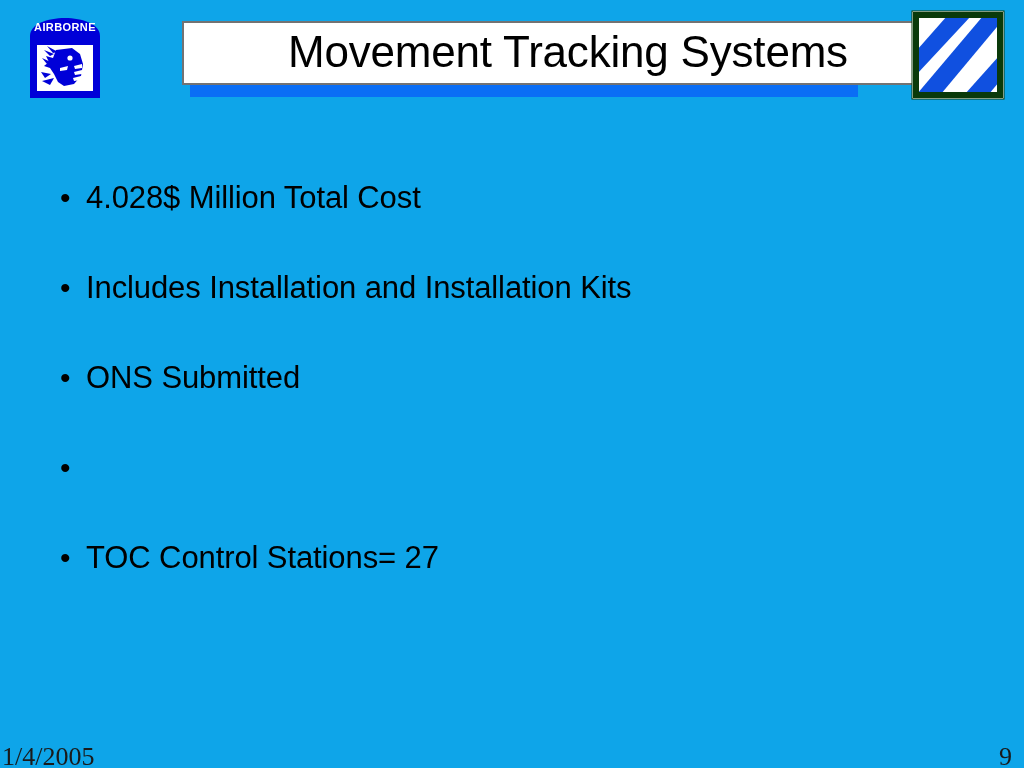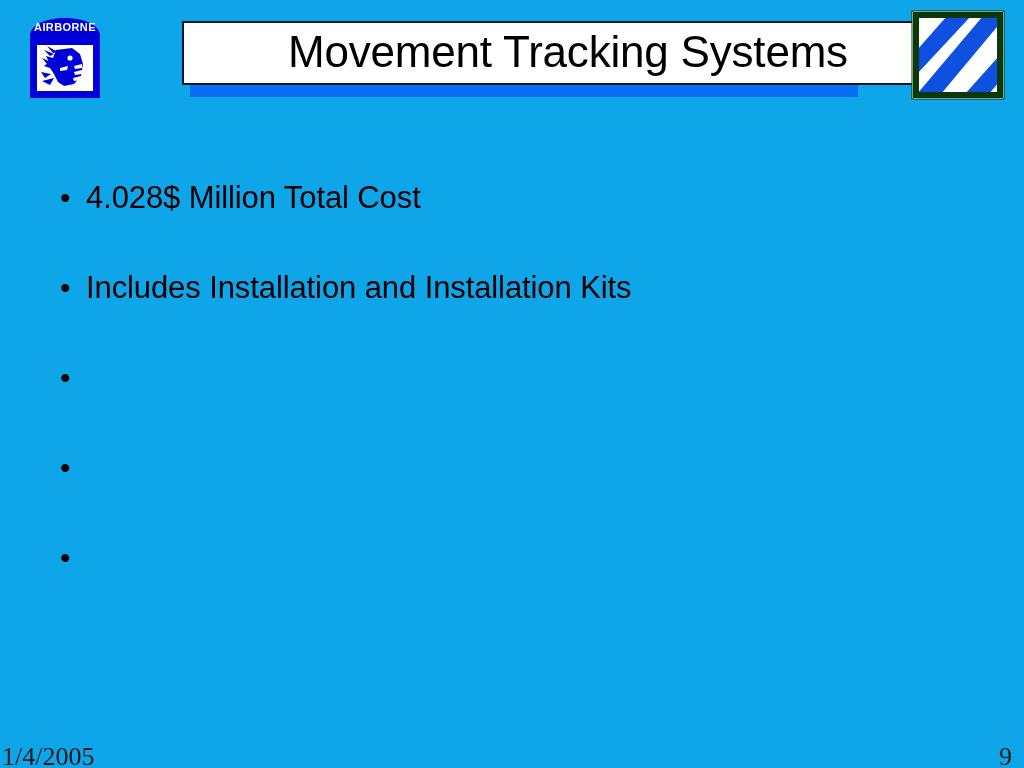"Movement Tracking Systems" #title-box { border: 2px solid #0f172a -> 2px solid #737373 }
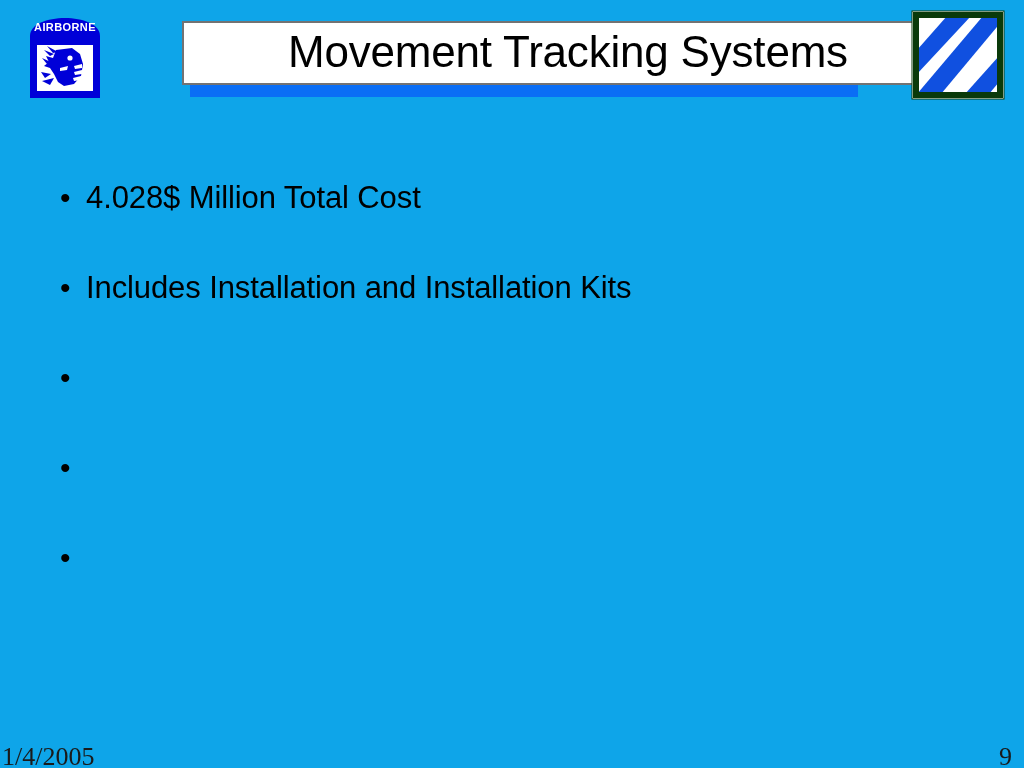"ONS Submitted" span.bullet-text { html: none -> <span>ONS Submitted</span> }
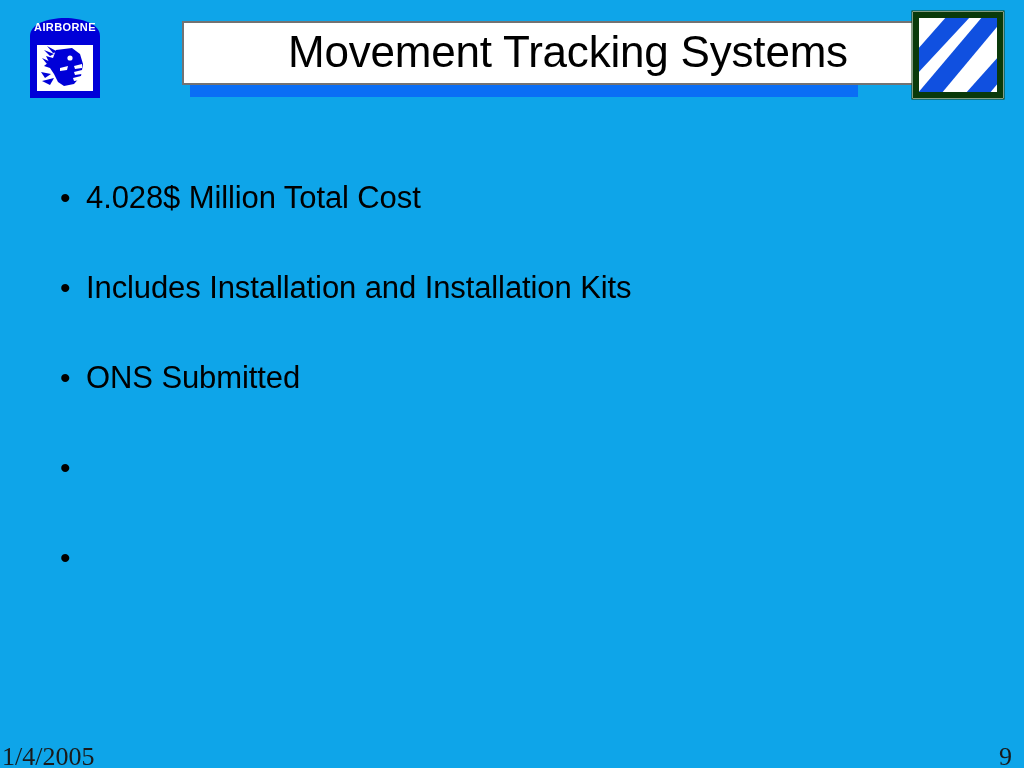"TOC Control Stations= 27" span.bullet-text { html: none -> <span>TOC Control Stations= 27</span> }
